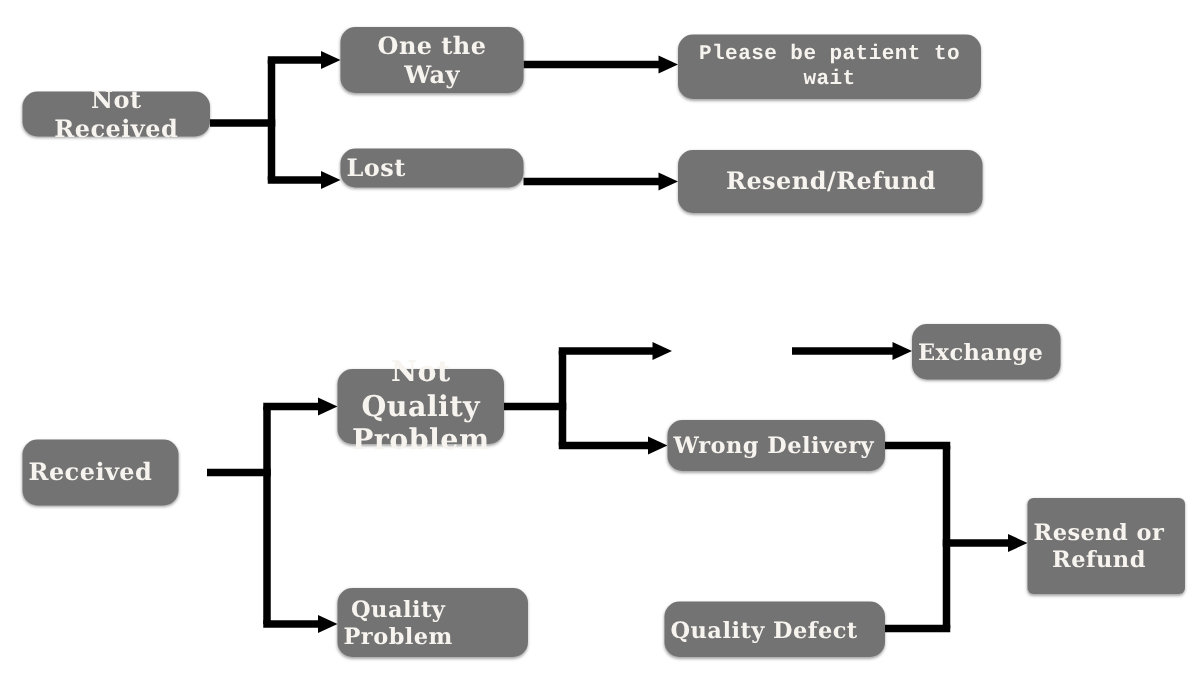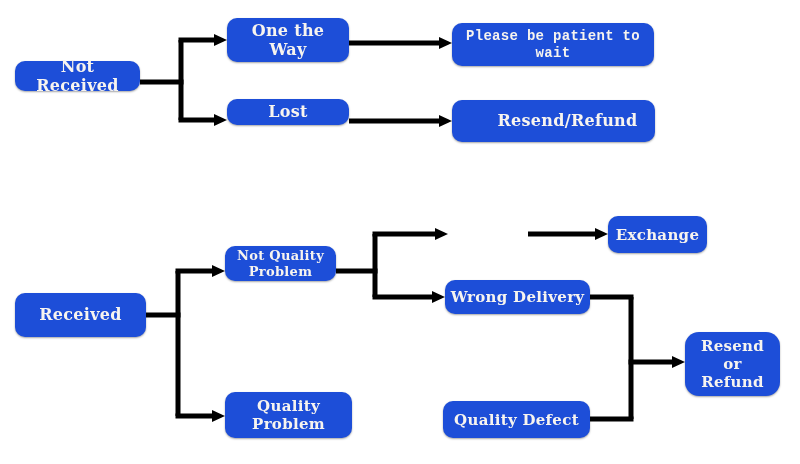"One the Way" .node { background: #1d4ed8 -> #737373; justify-content: center -> none }
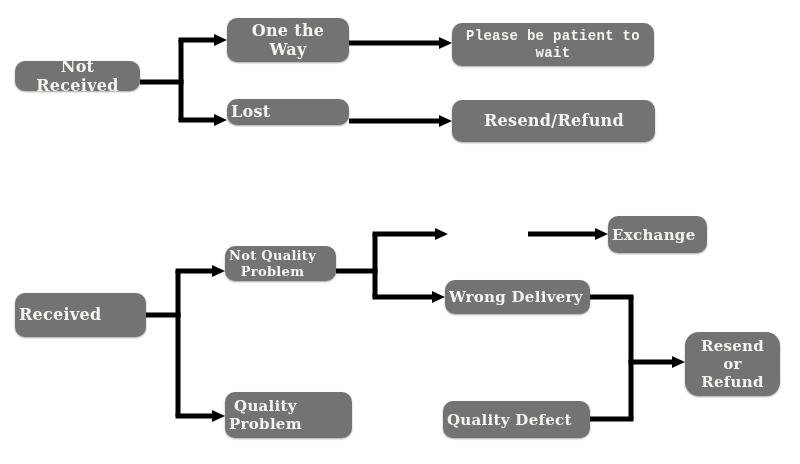"Not Quality" #n-not-quality { font-size: 13px -> 19px; height: 35px -> 50px }
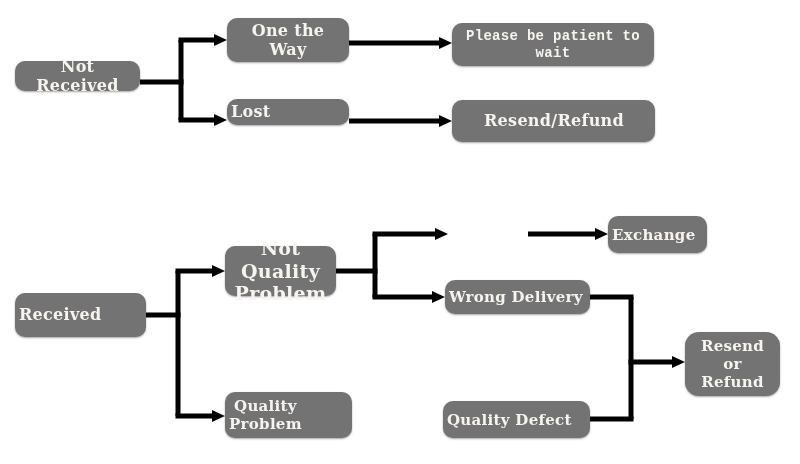"Received" #n-received { width: 131px -> 104px }
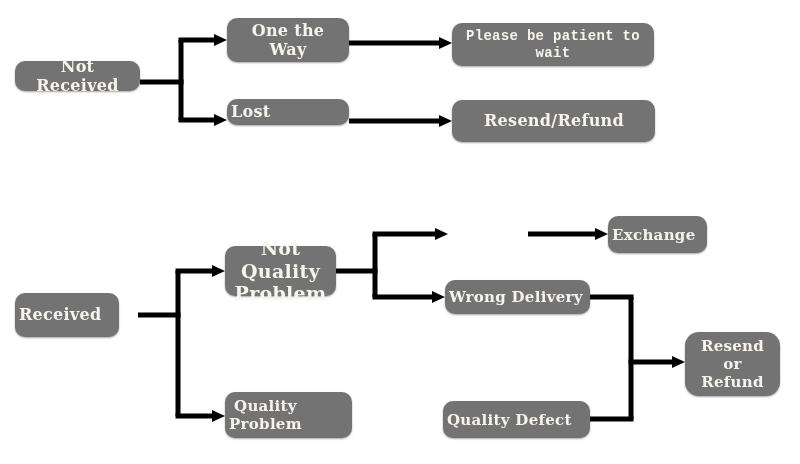"Resend or" #n-resend-or-refund { border-radius: 14px -> 4px; width: 95px -> 105px }
